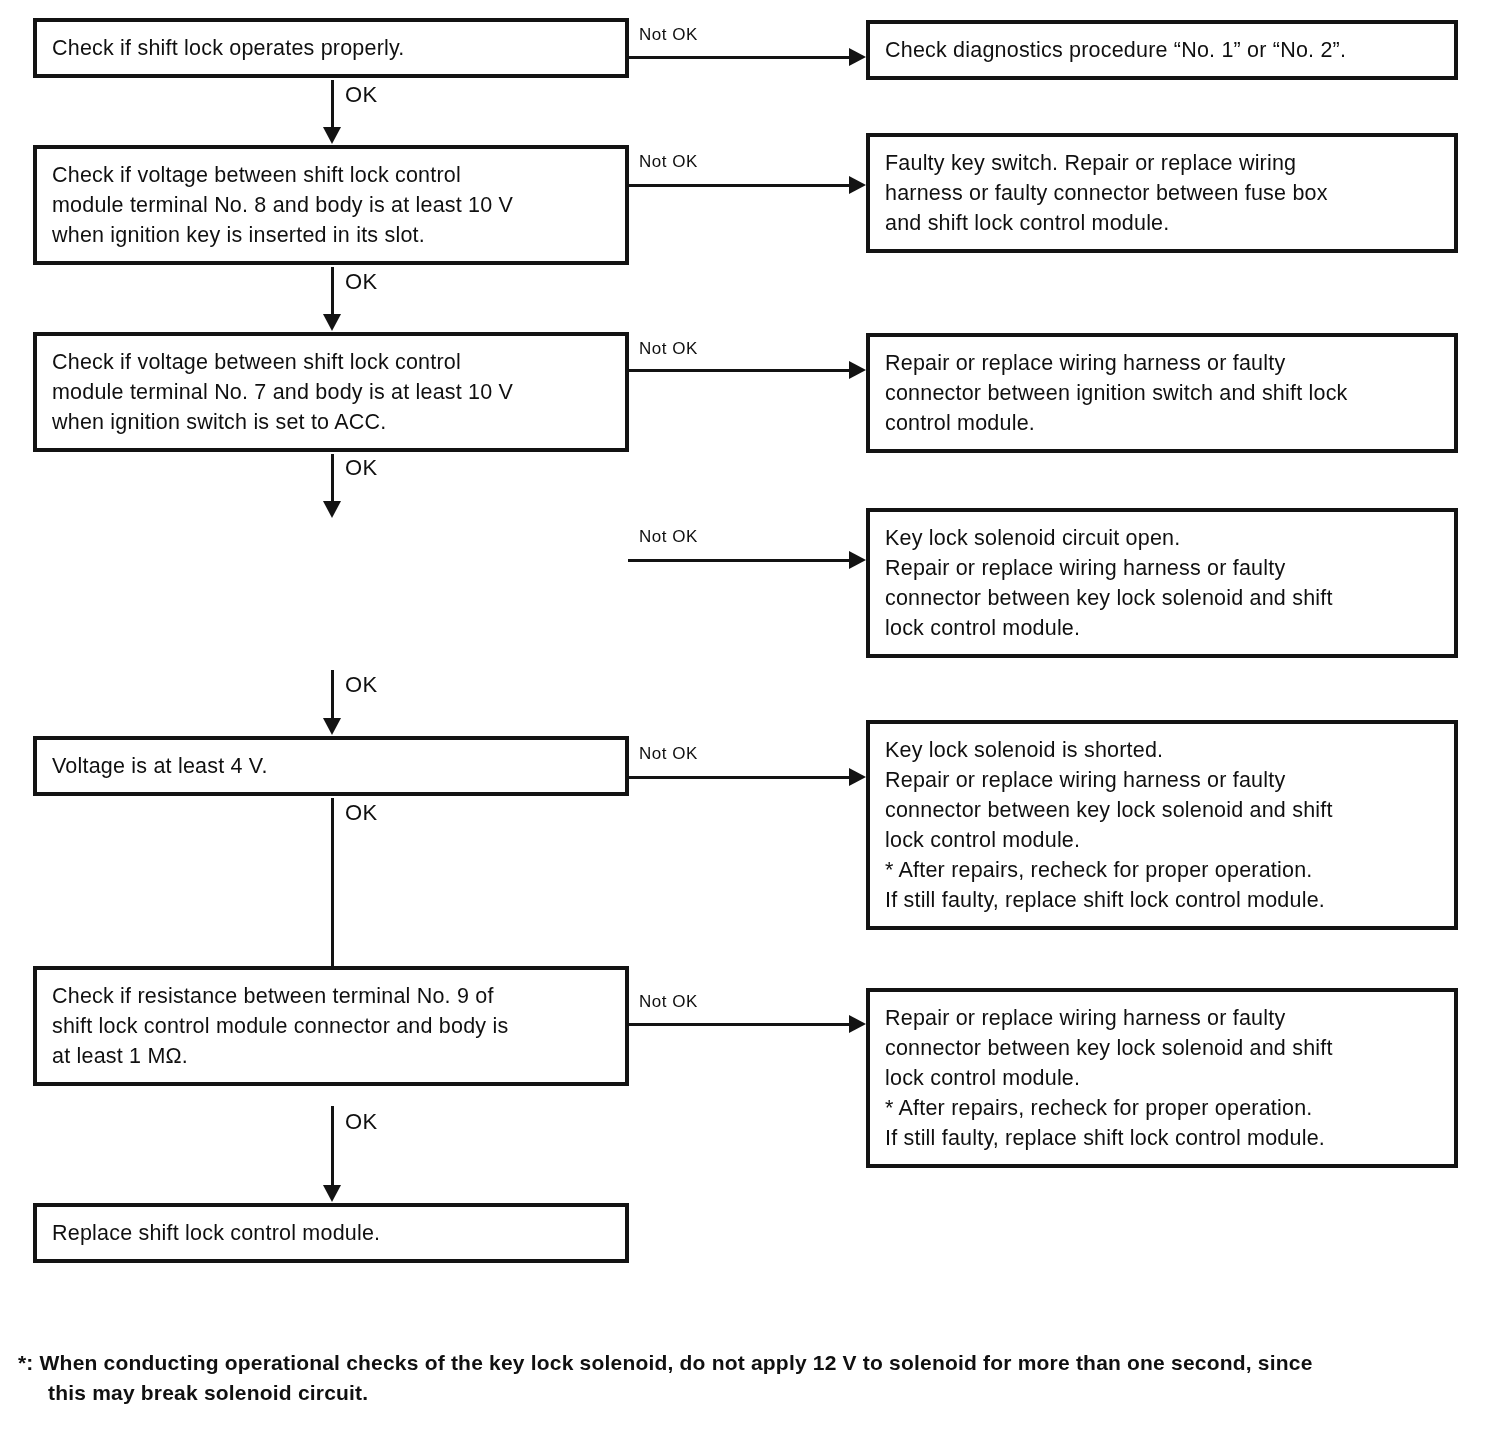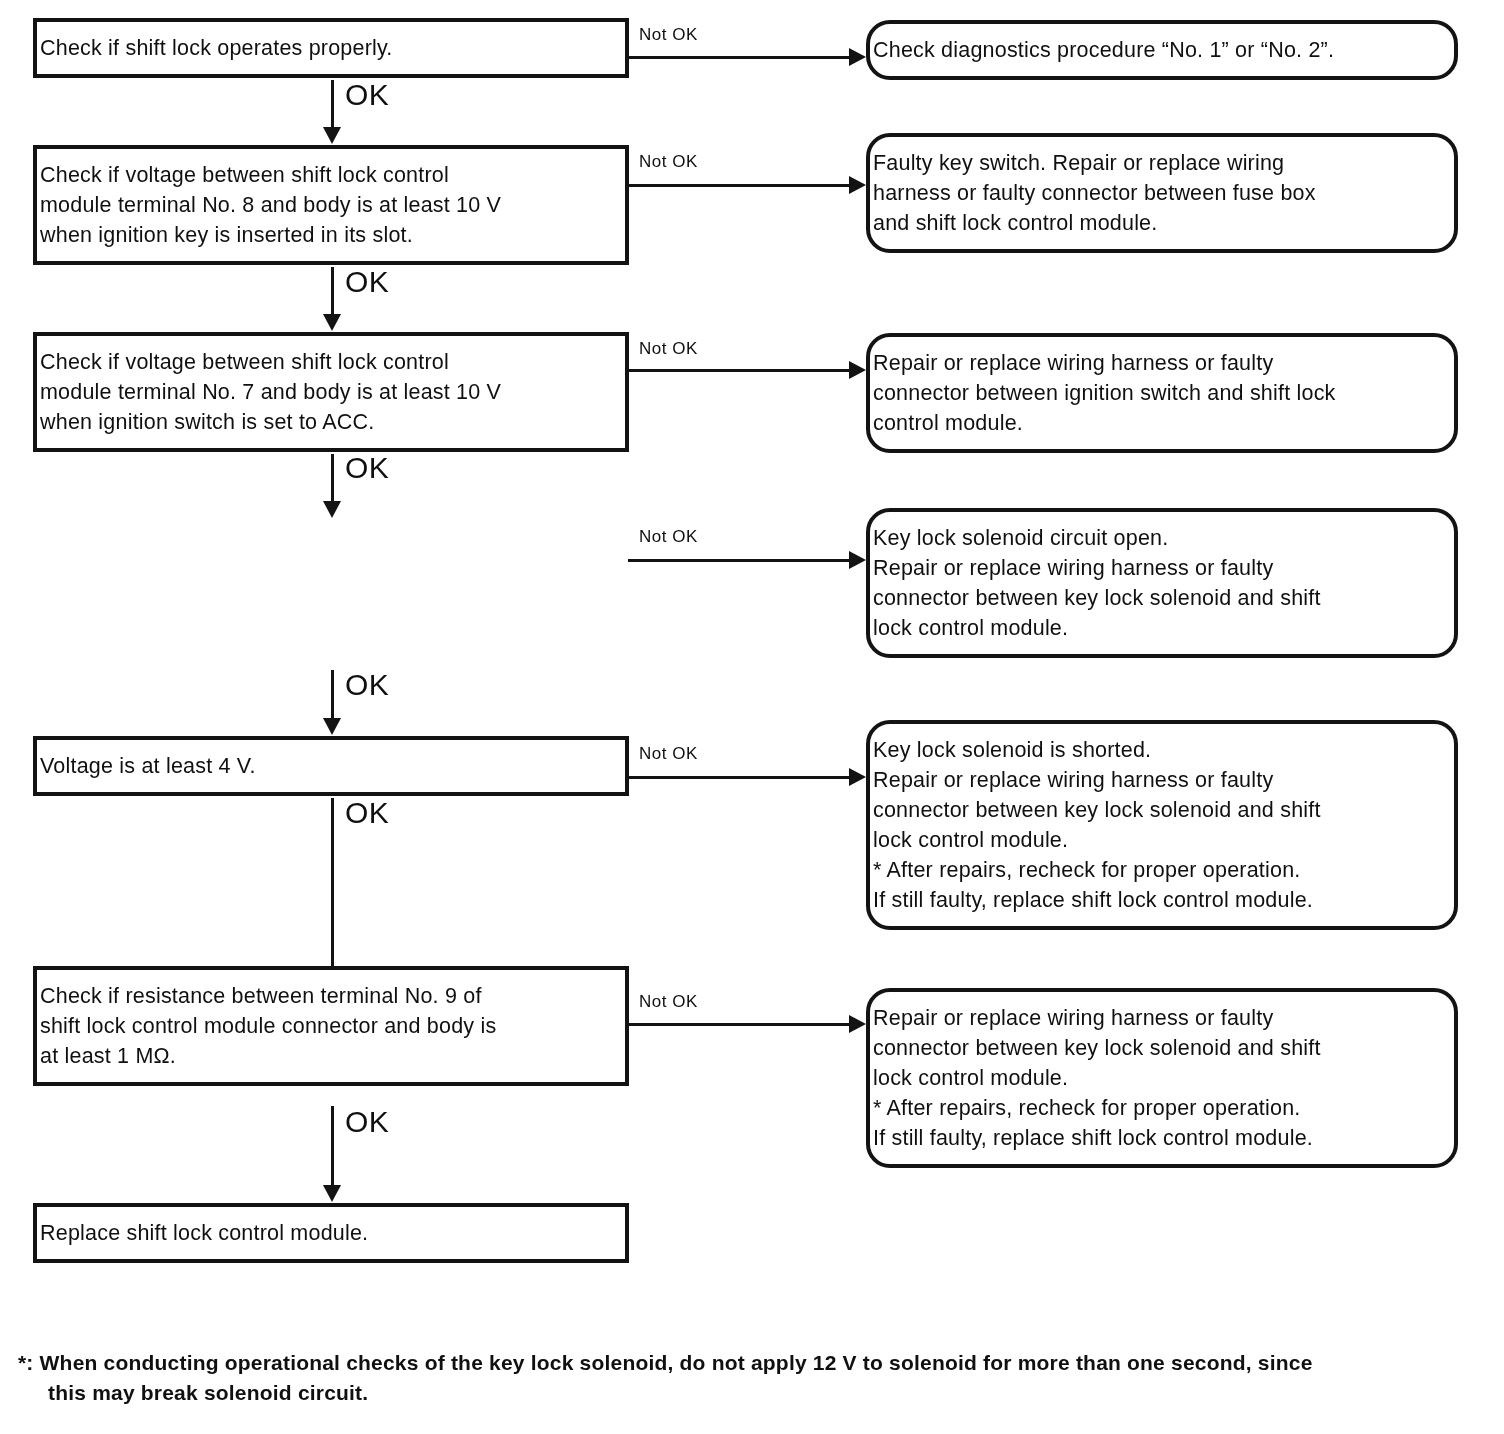"Check if shift lock operates" .box { padding: 11px 3px -> 11px 15px }
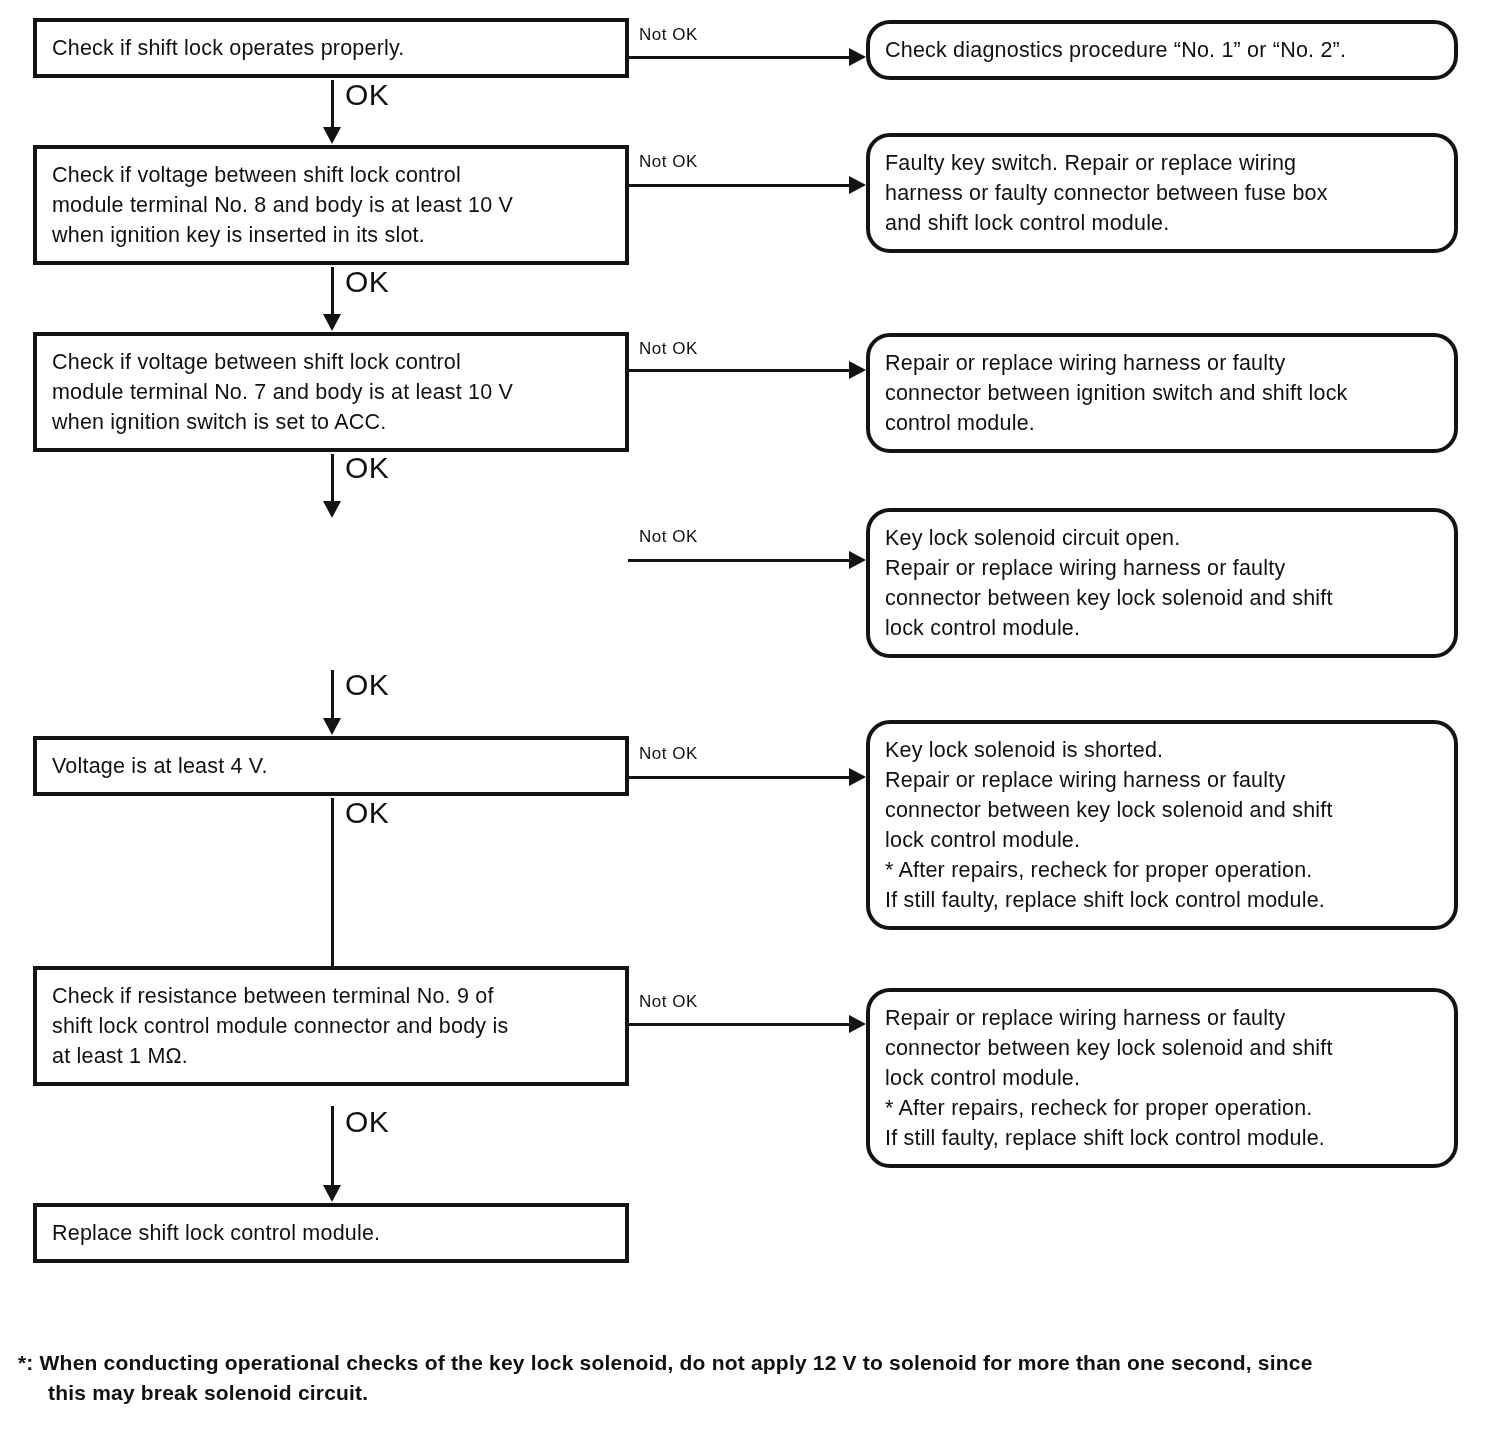"Check diagnostics procedure “No. 1”" .rbox { border-radius: 24px -> none }
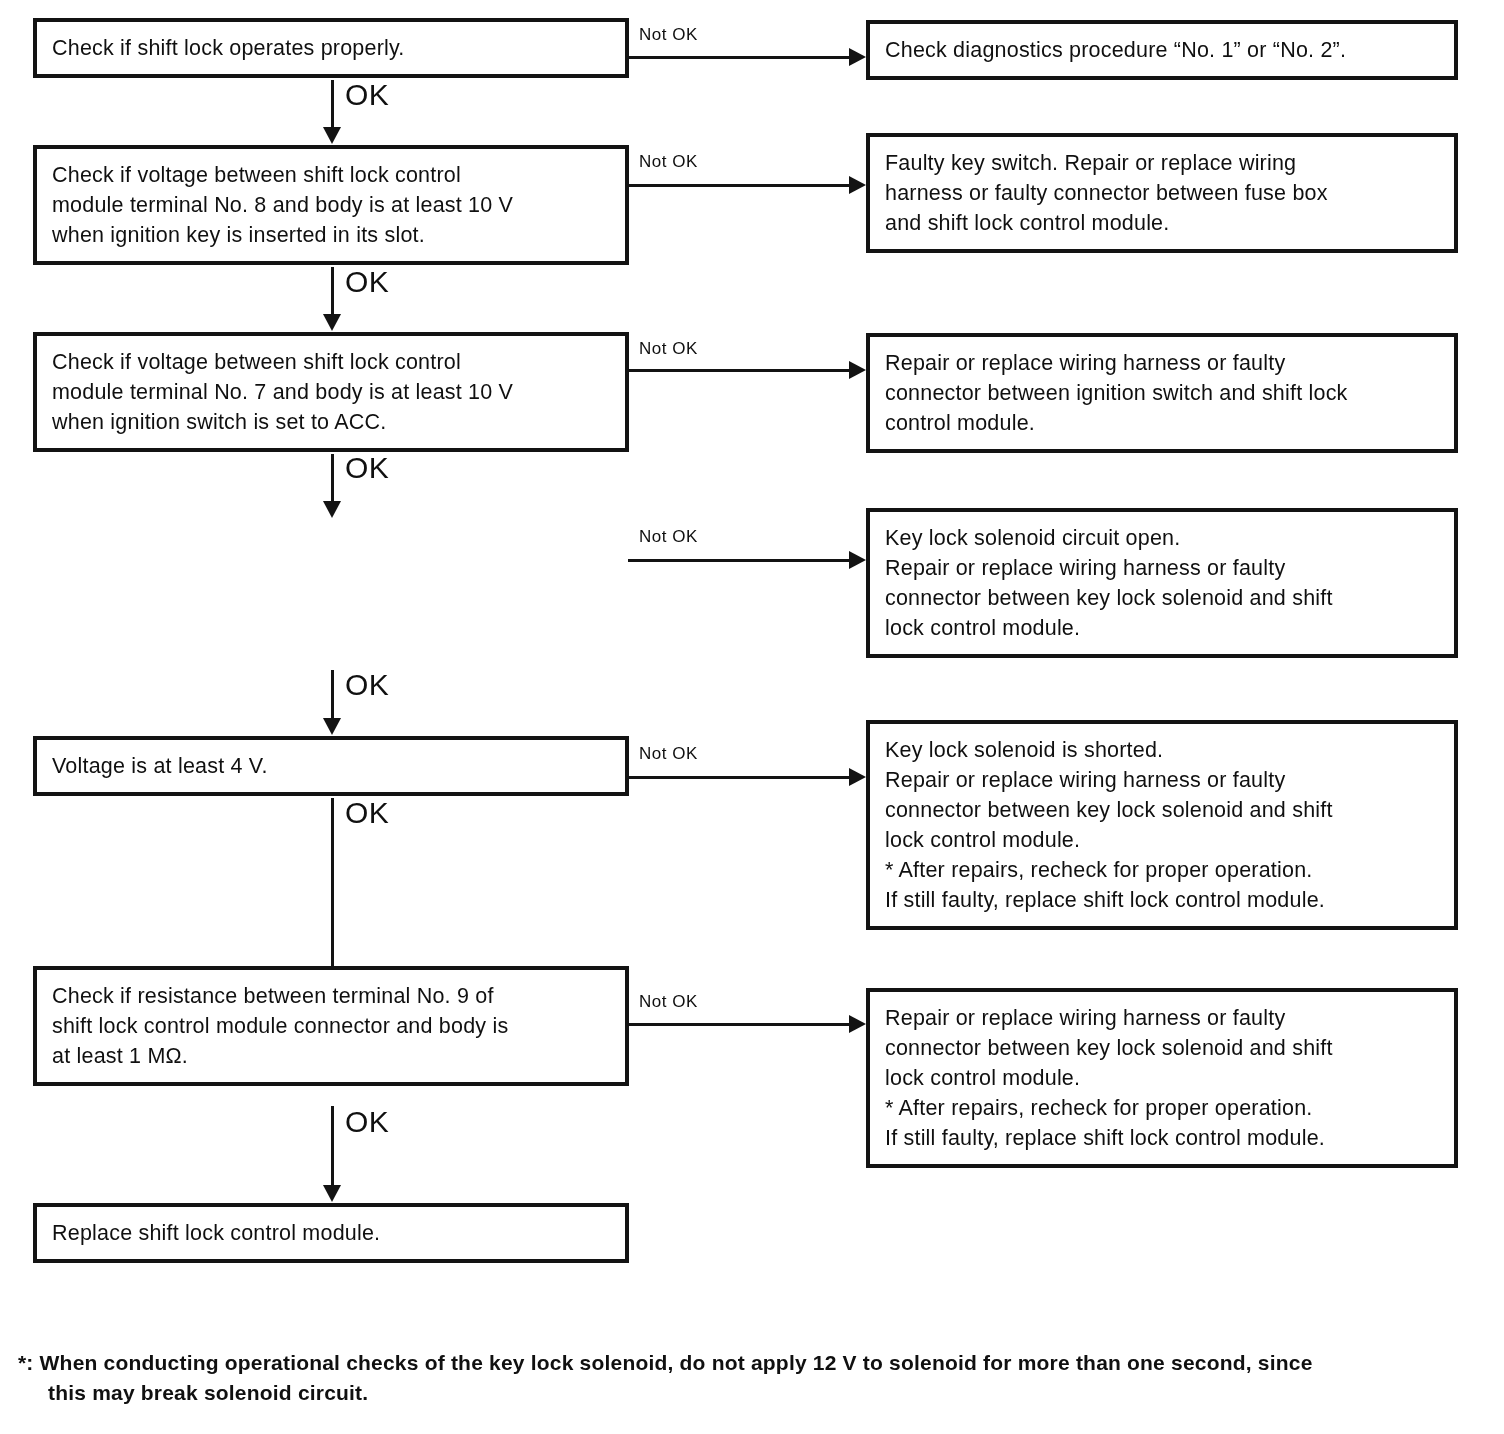"OK" .oklabel { font-size: 30px -> 22px }
